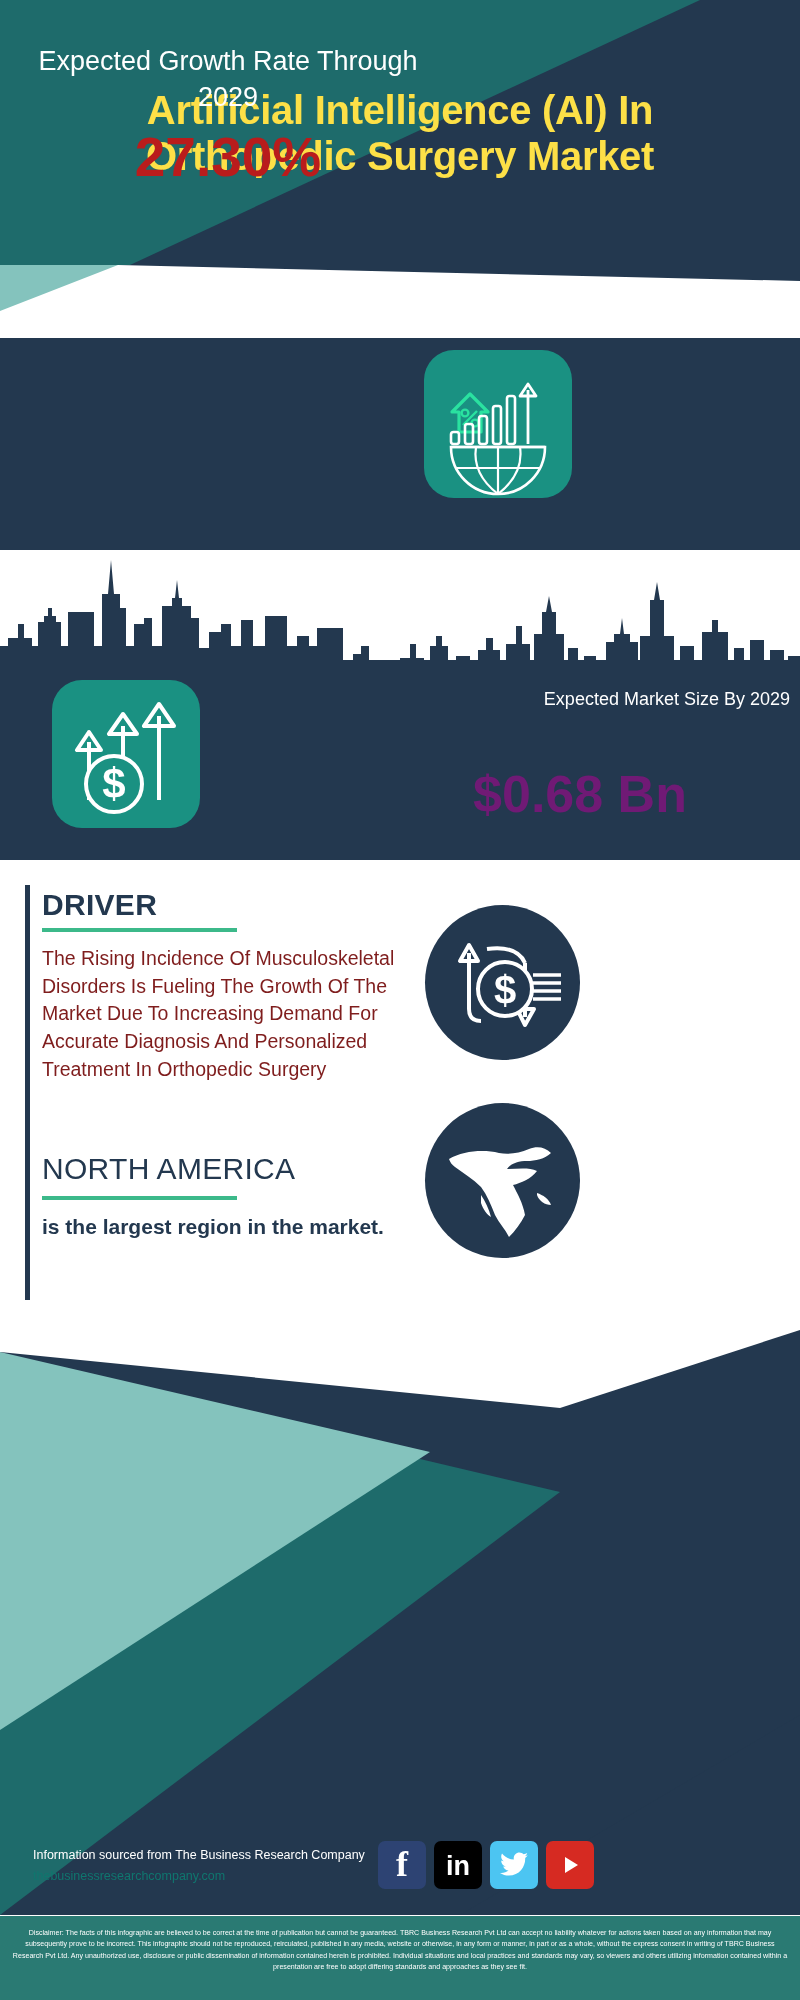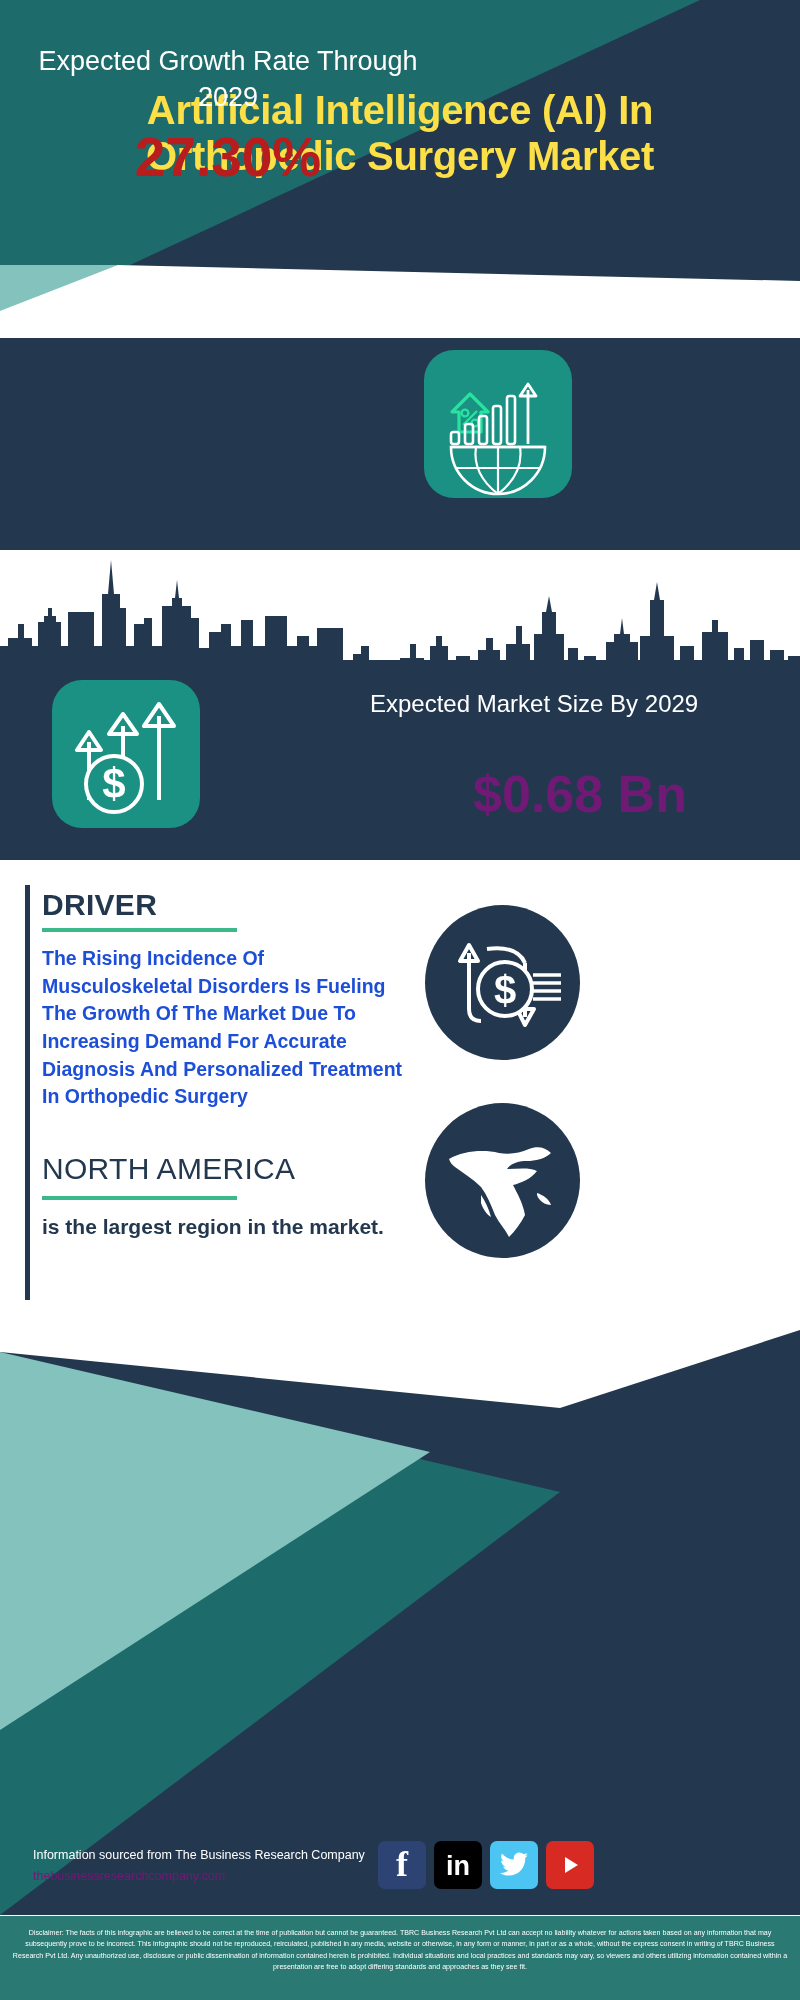"Expected Market Size By 2029" .market-label { font-size: 24px -> 18px; text-align: left -> right }
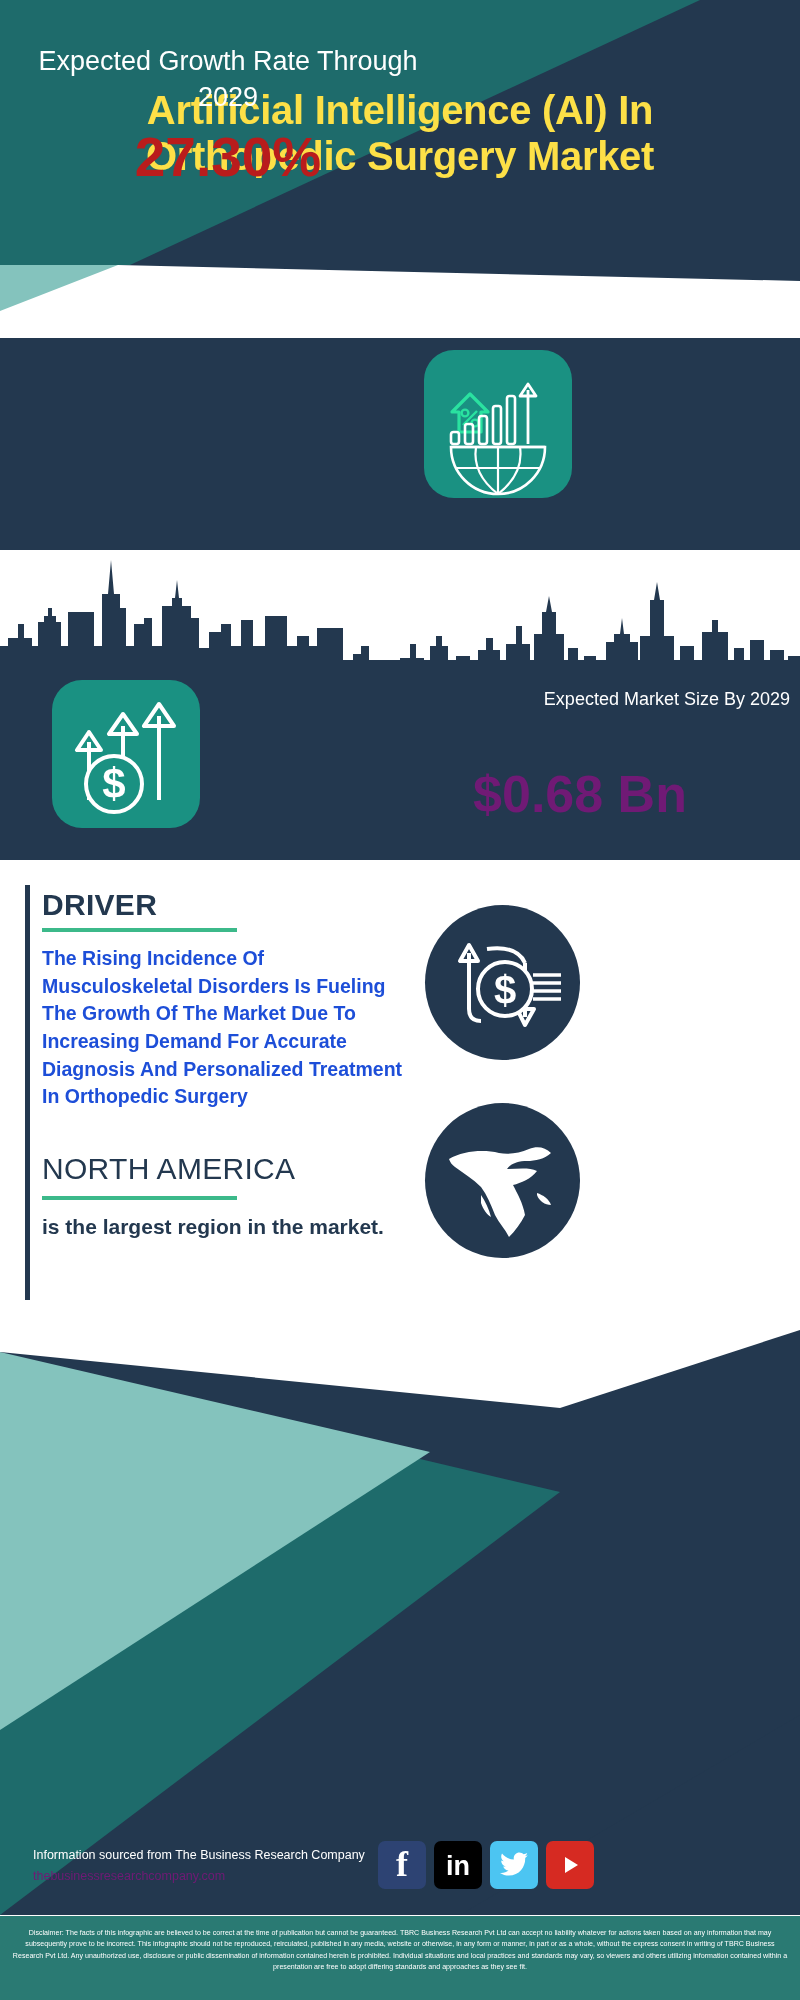"The Rising Incidence Of Musculoskeletal" .driver-text { color: #1d4ed8 -> #7f1d1d; font-weight: bold -> normal }
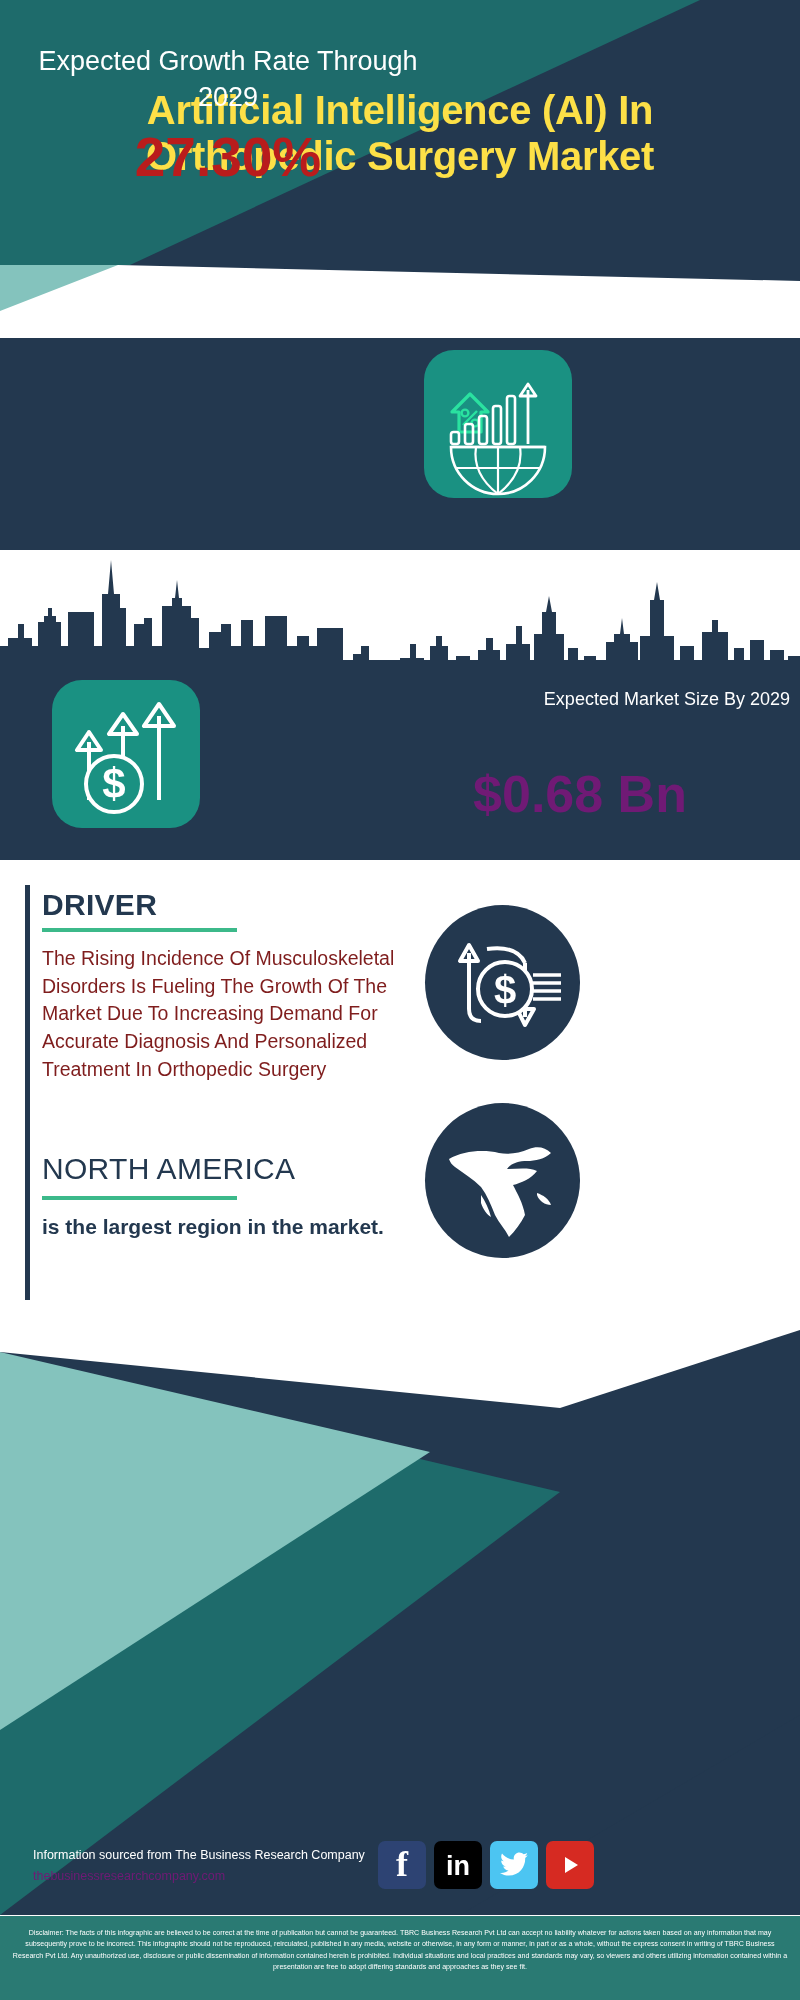"thebusinessresearchcompany.com" .source-line2 { color: #701a75 -> #0f766e }
